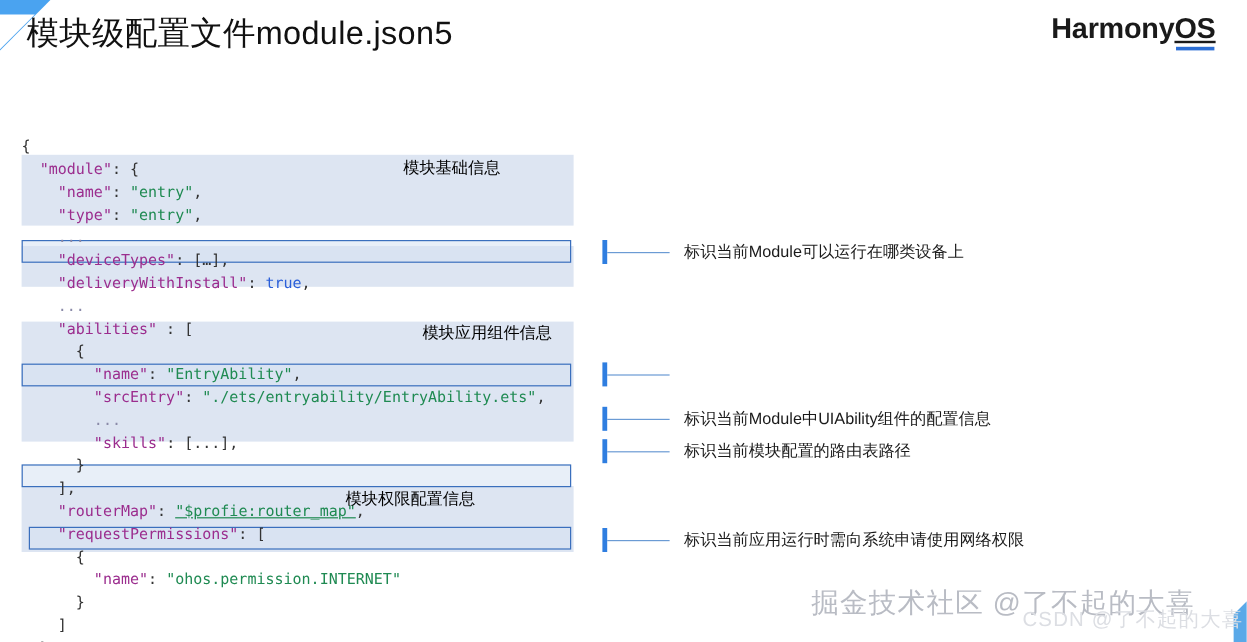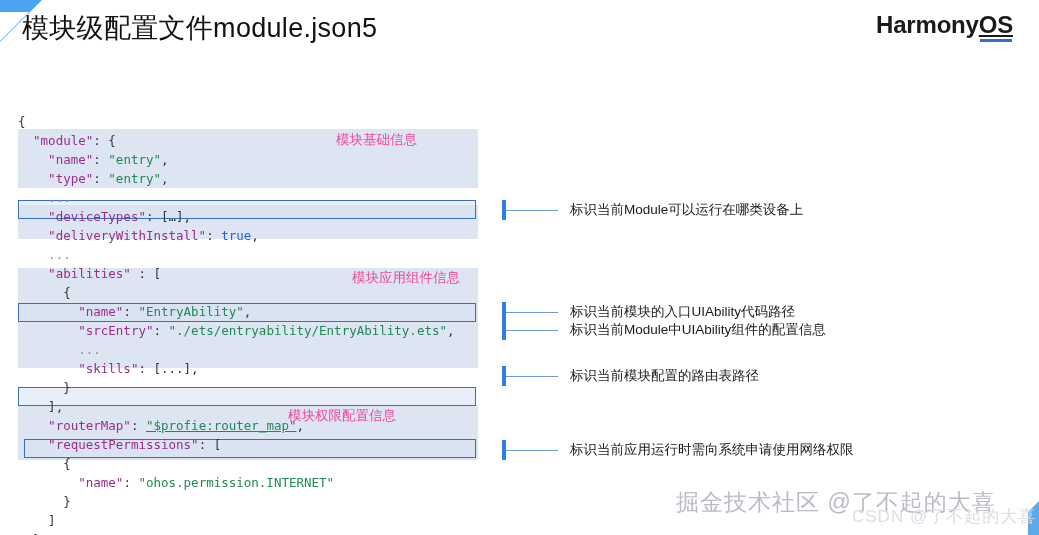"模块基础信息" .sec-caption { color: #ec4899 -> #000000 }
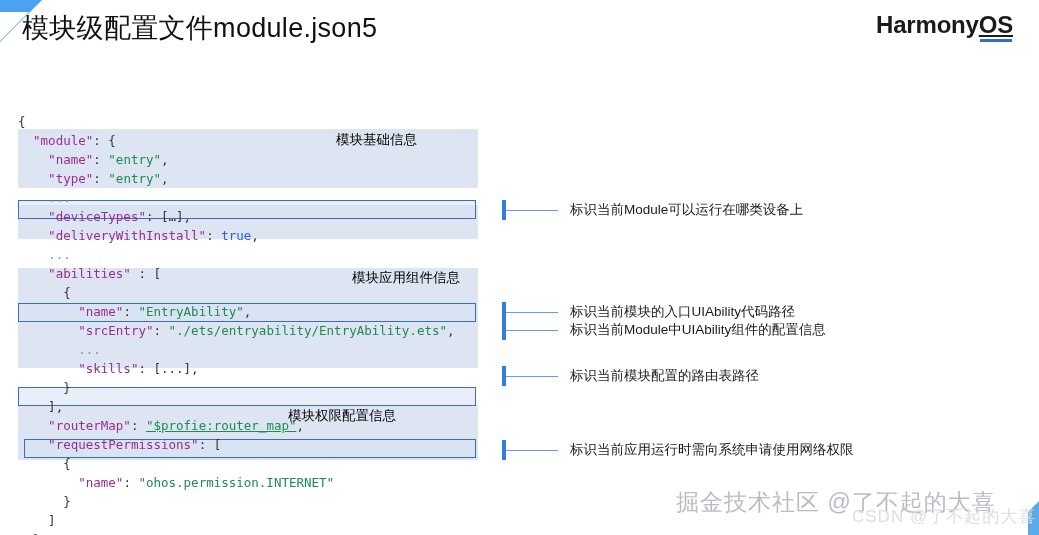"标识当前模块的入口UIAbility代码路径" span.txt { html: <span>标识当前模块的入口UIAbility代码路径</span> -> none }
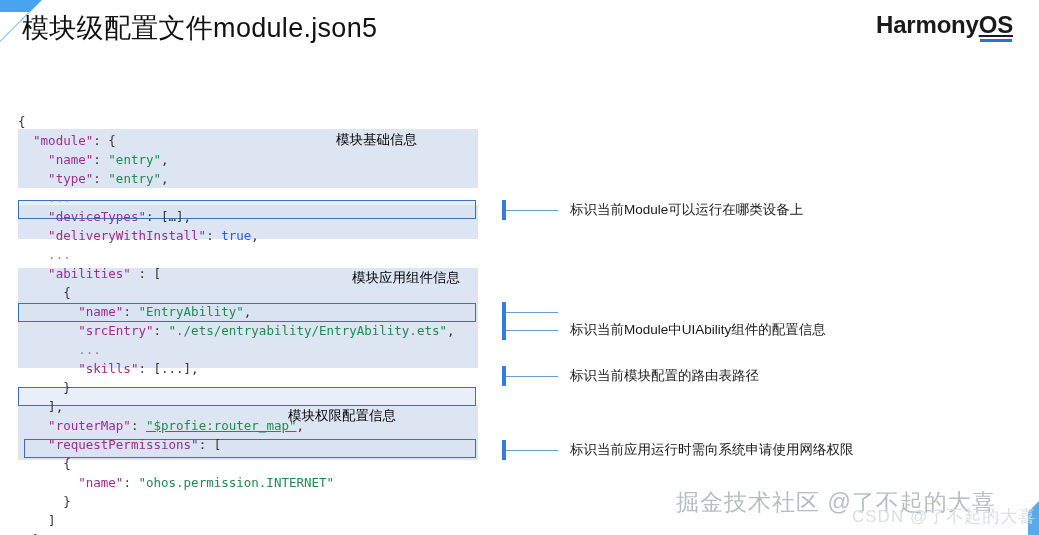"标识当前Module中UIAbility组件的配置信息" .anno.a3 { top: 320px -> 339px }
